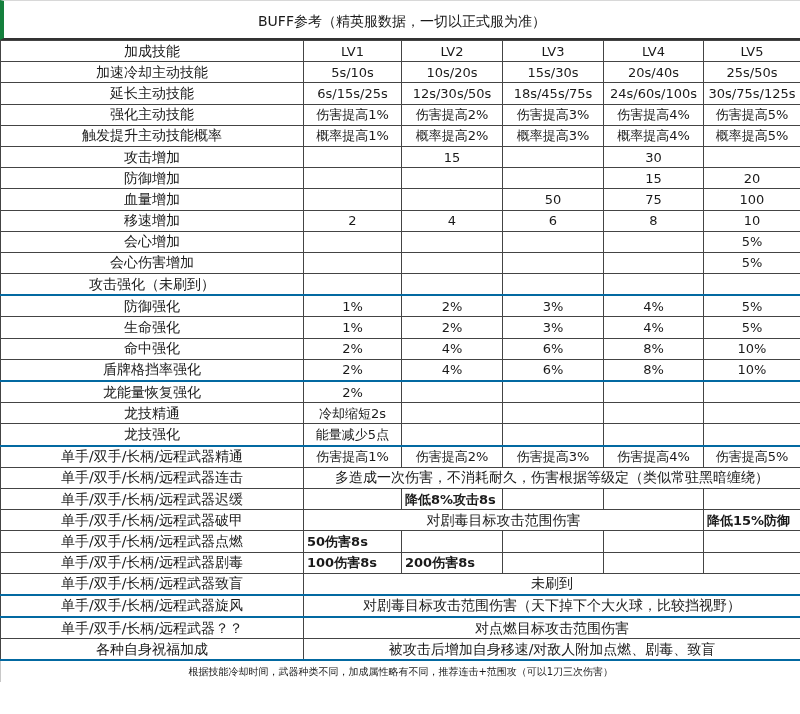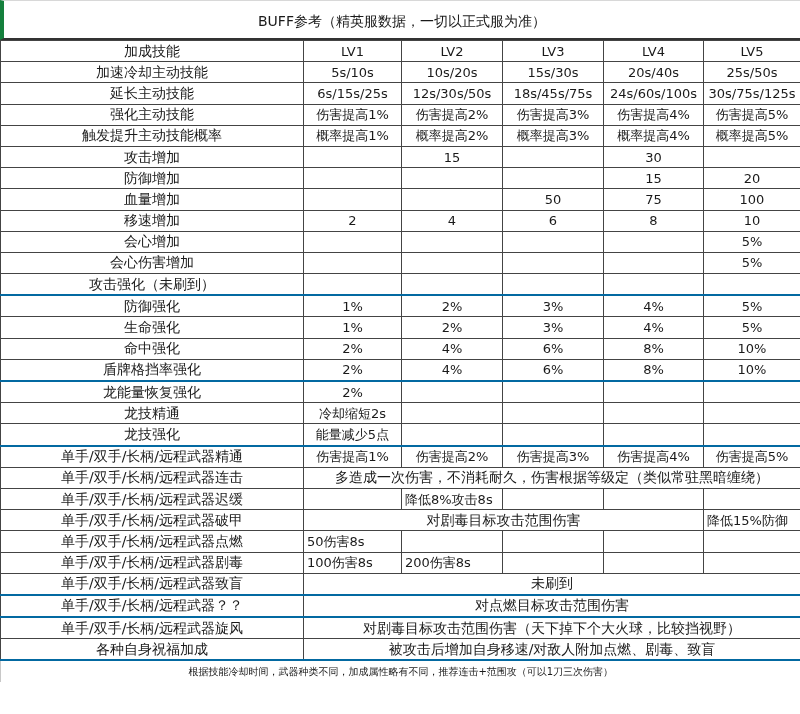"降低8%攻击8s" td.left { font-weight: none -> bold }
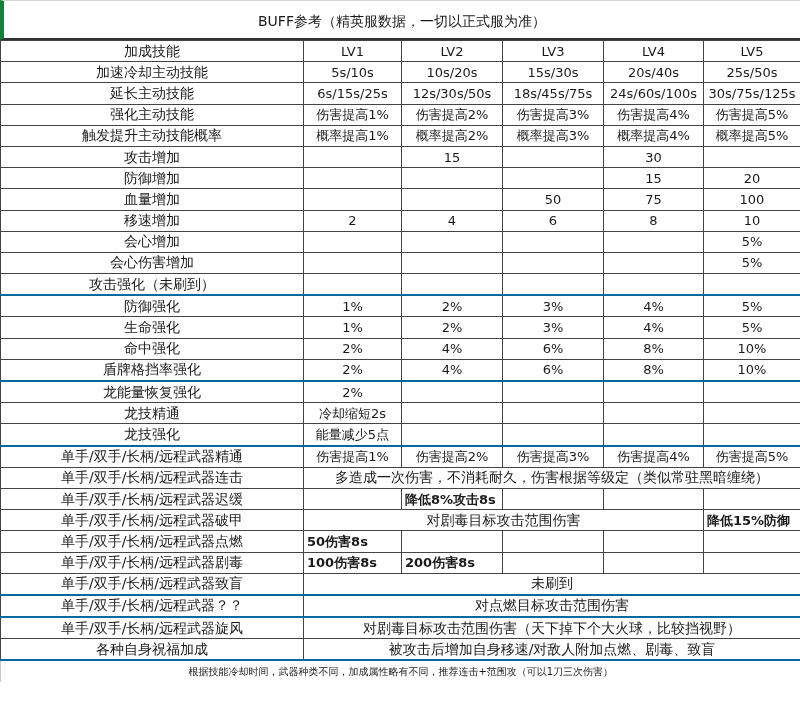"单手/双手/长柄/远程武器？？" tr.thick-top { order: before "单手/双手/长柄/远程武器旋风" -> after "单手/双手/长柄/远程武器旋风" }
